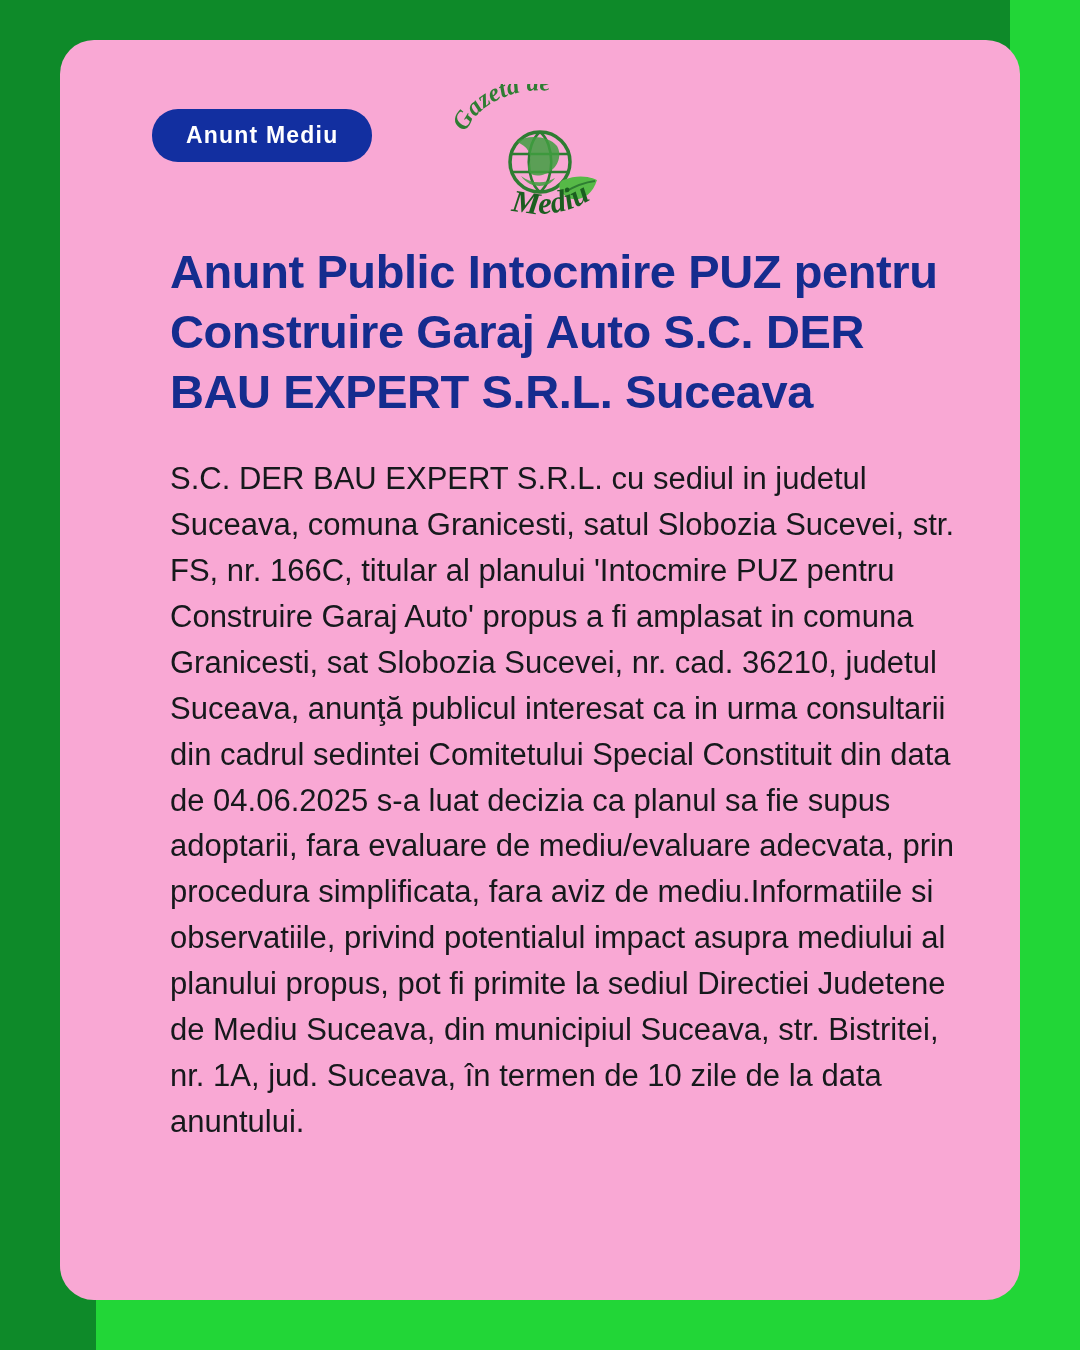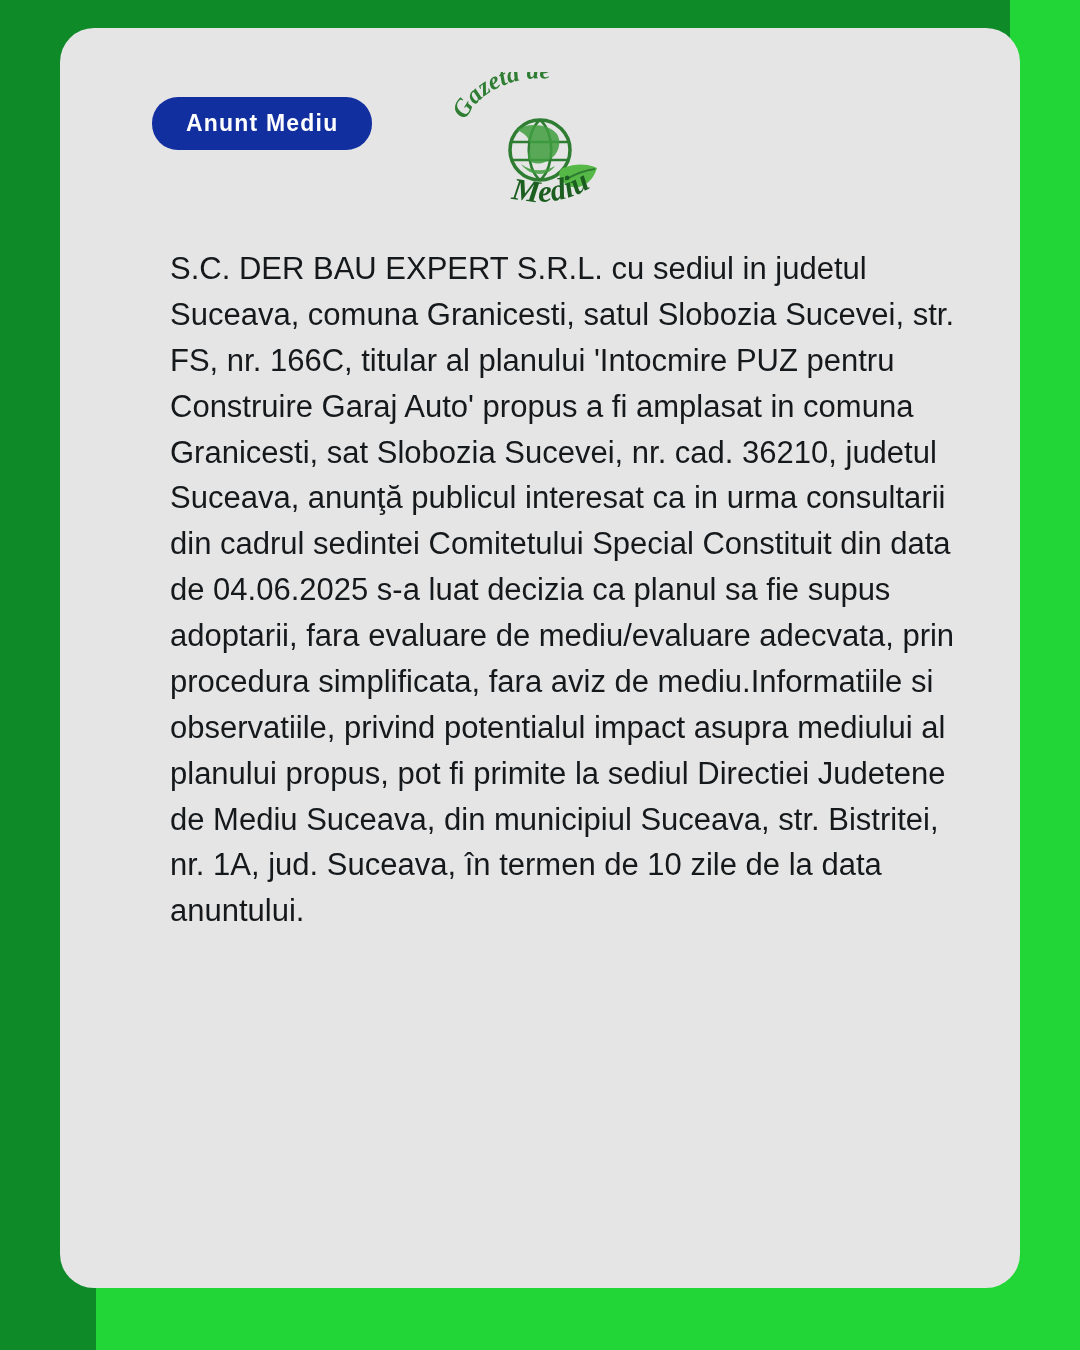"Anunt Mediu" .card { background: #e5e5e5 -> #f9a8d4; top: 28px -> 40px }
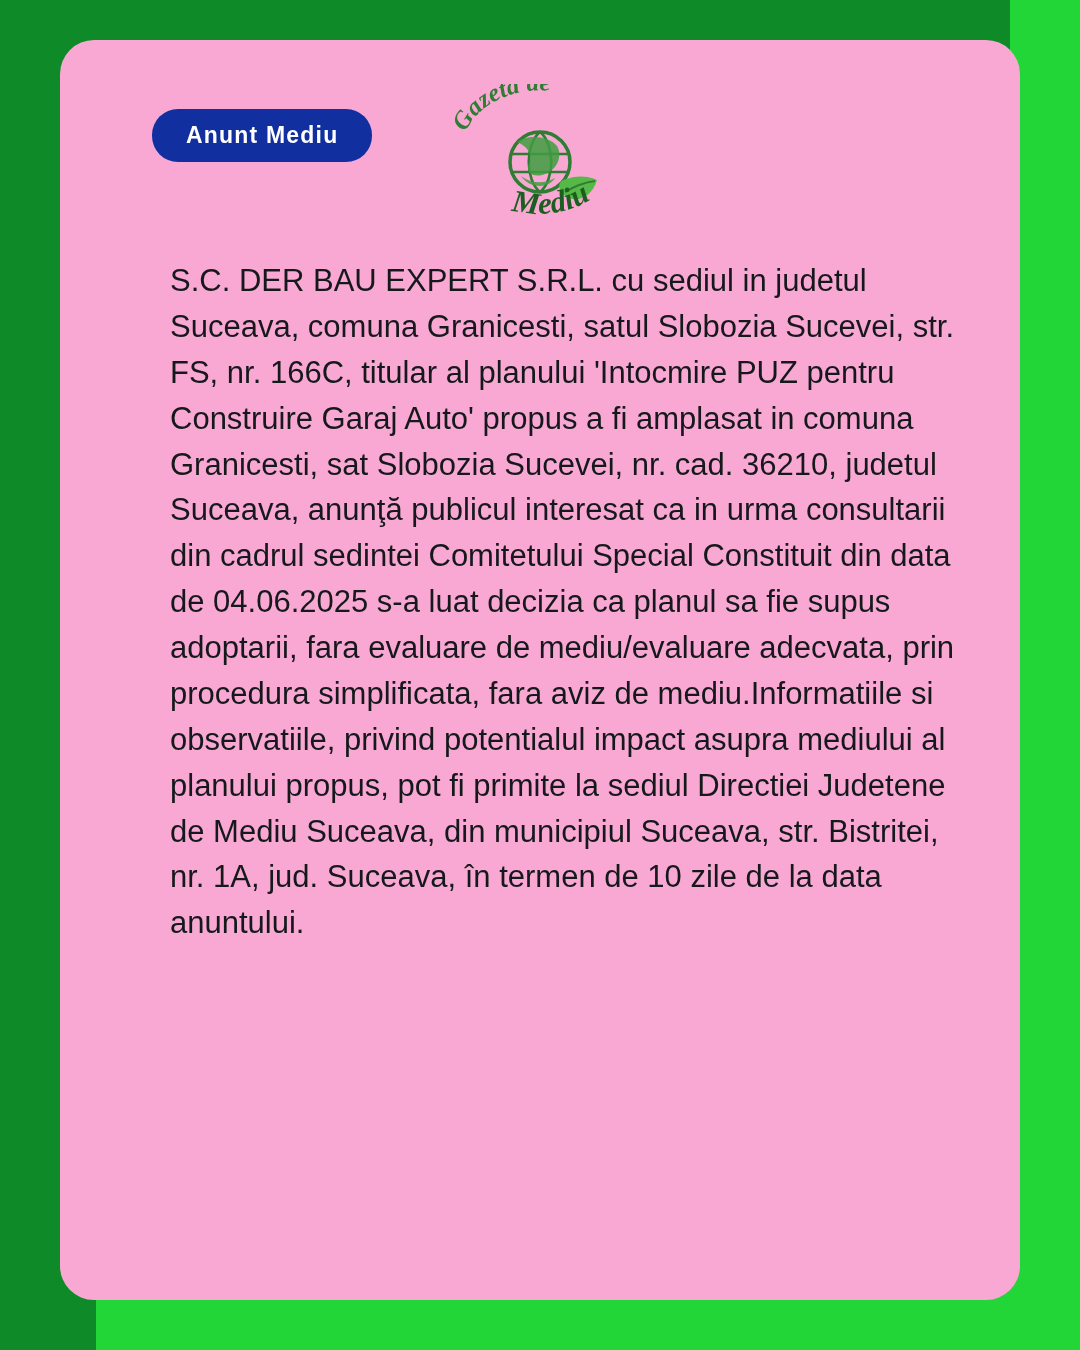"Anunt Public Intocmire PUZ pentru" h1.title { html: none -> <h1>Anunt Public Intocmire PUZ pentru Construire Garaj Auto S.C. DER BAU EXPERT S.R.L. Suceava</h1> }
